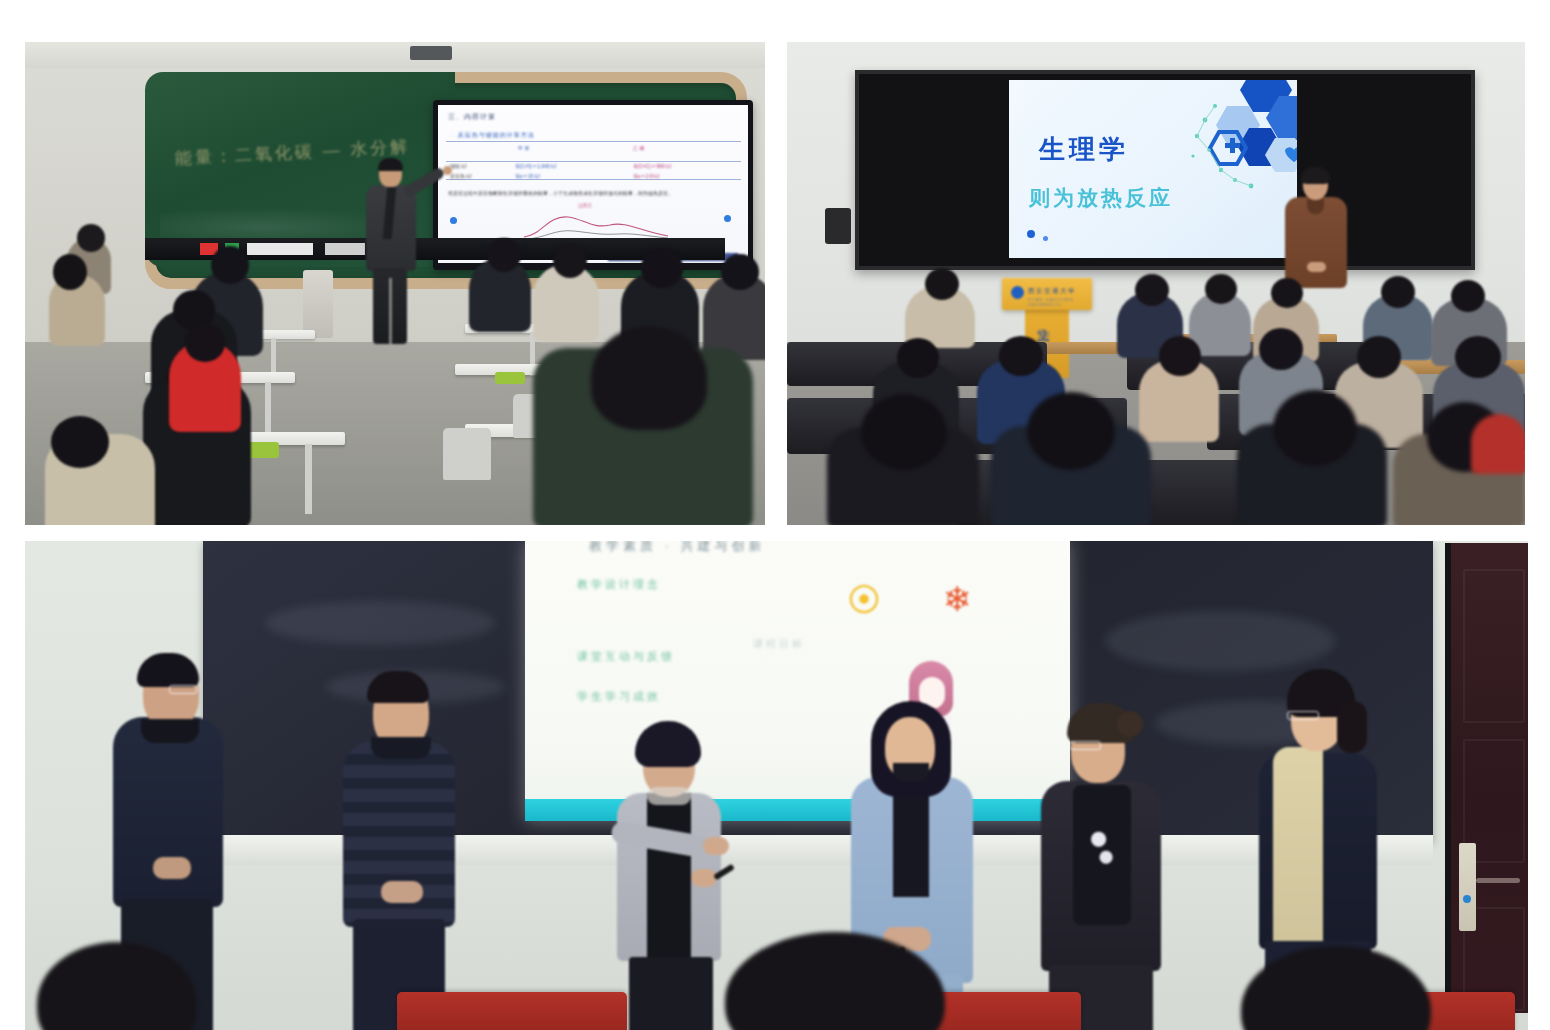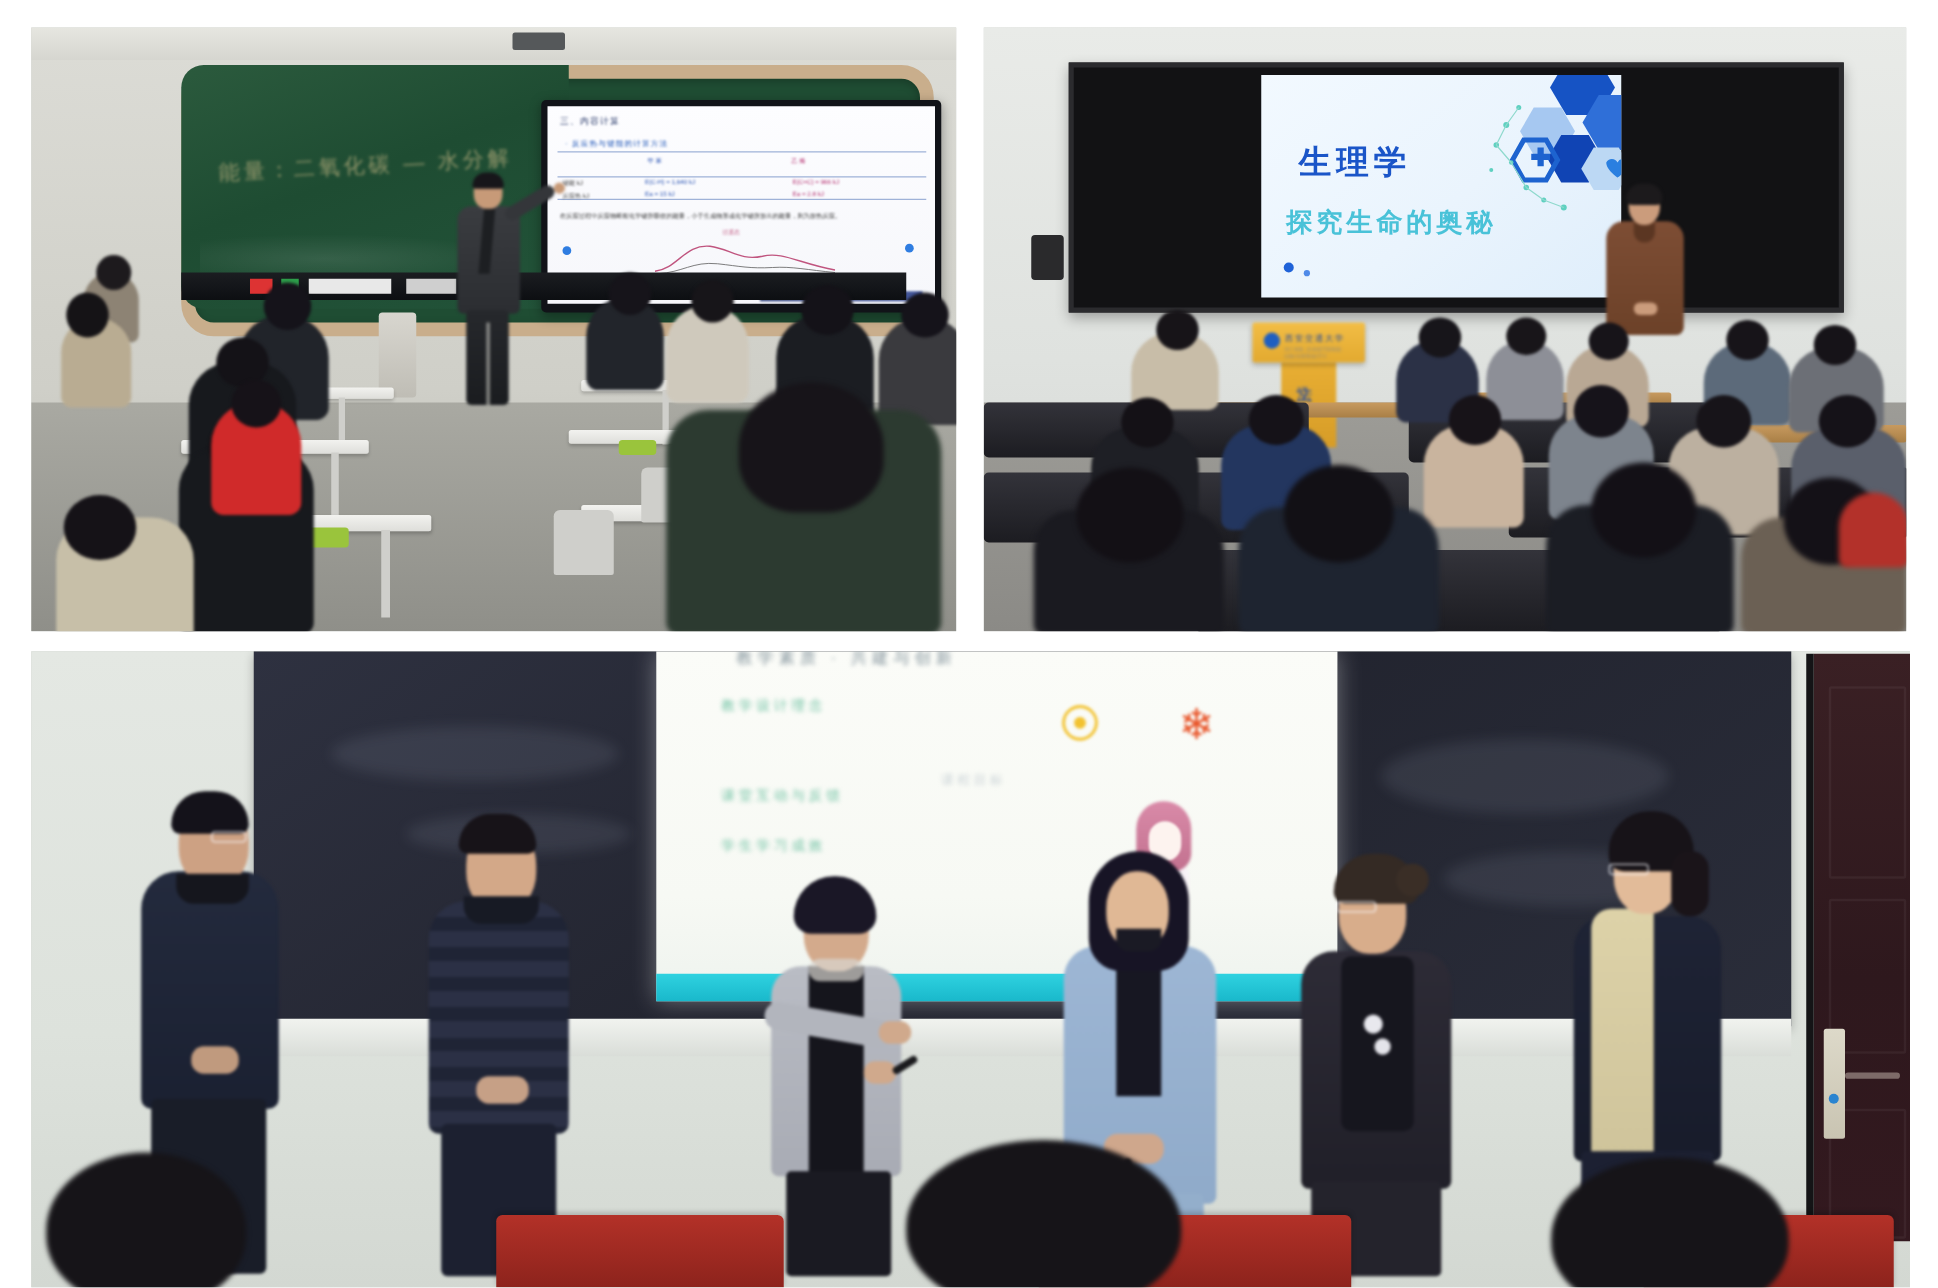"生理学" .panel { margin-top: none -> 20px }
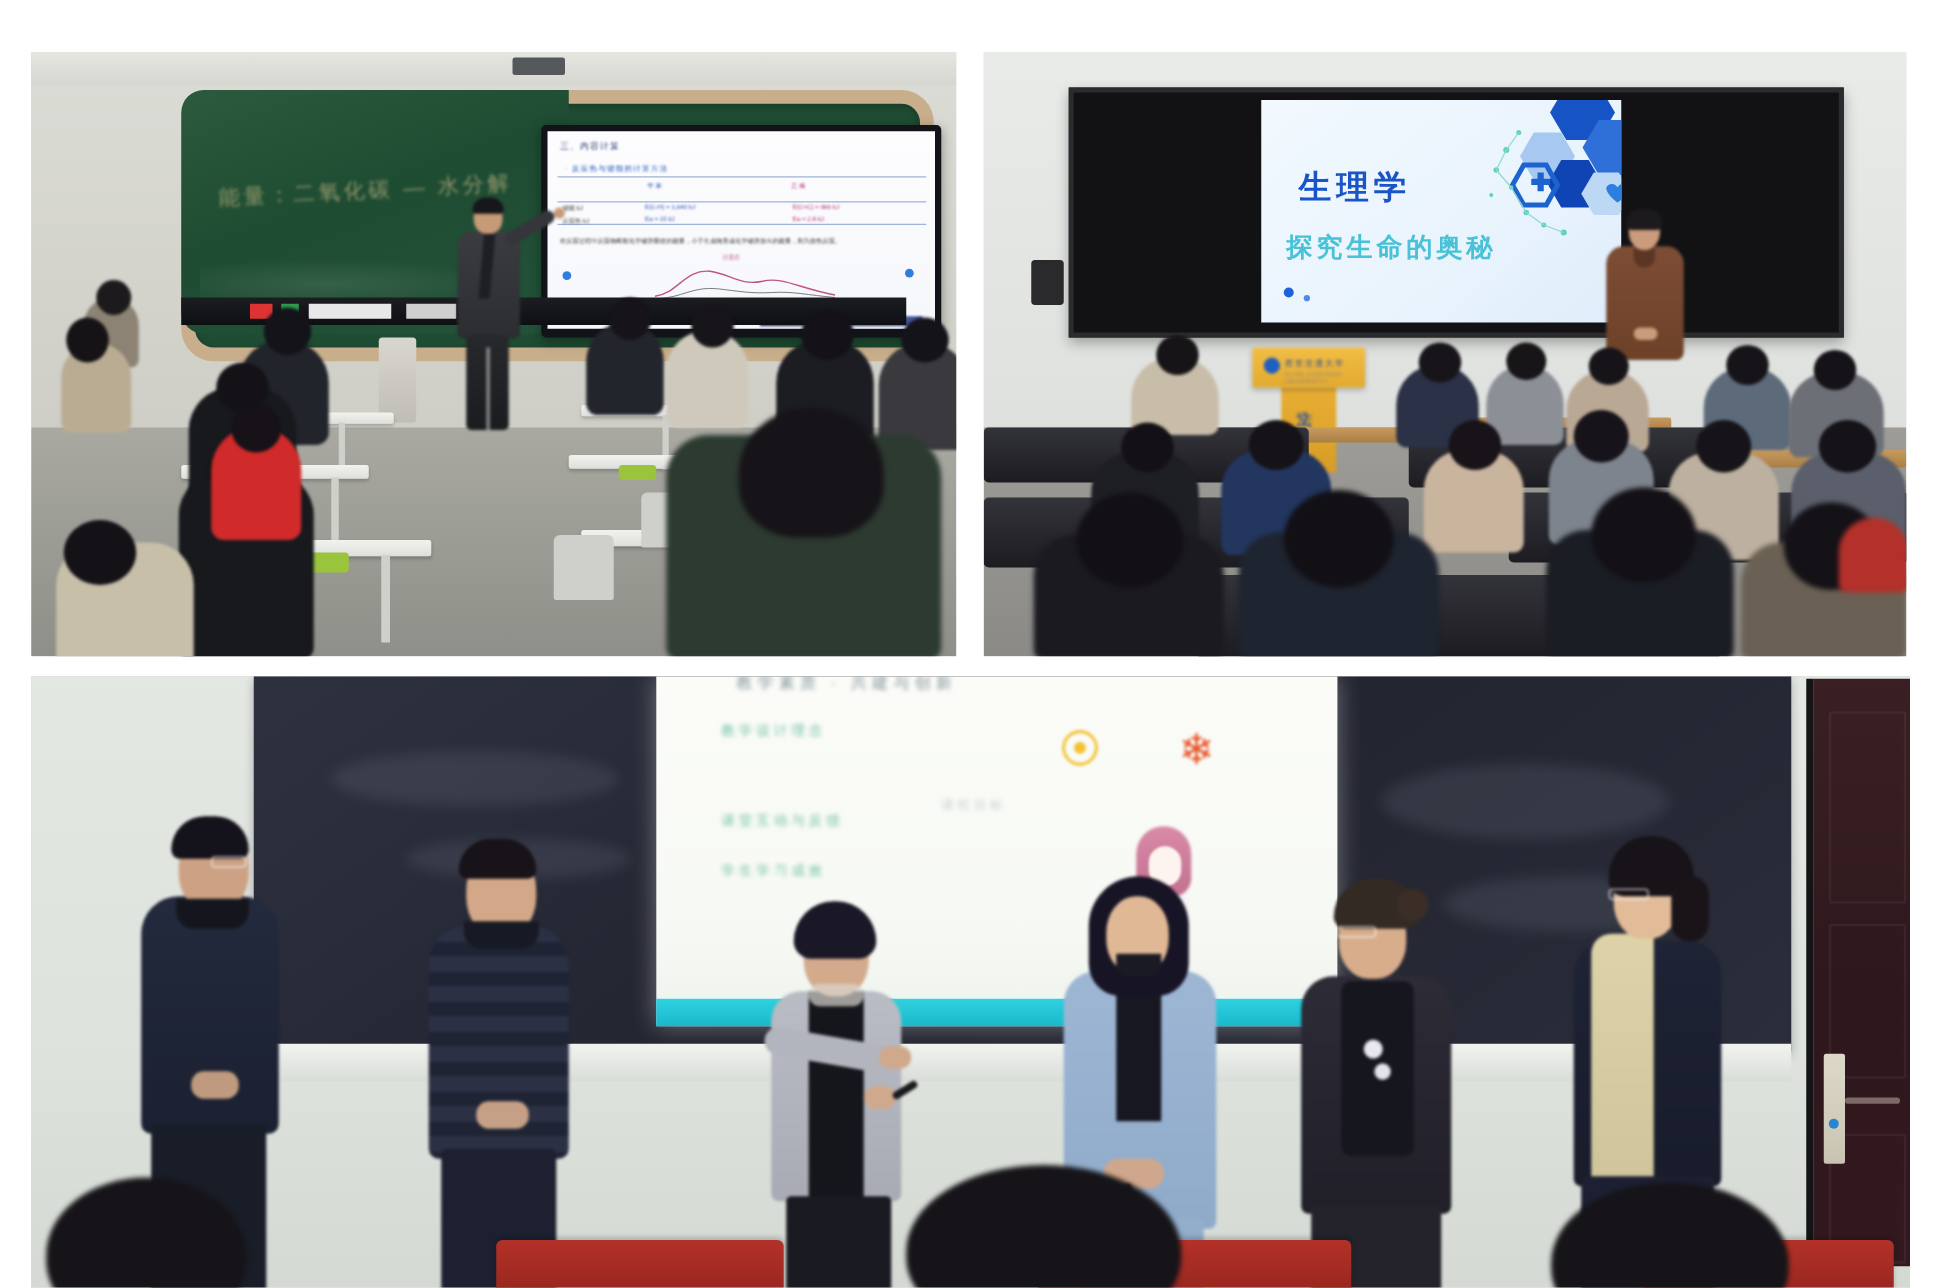"探究生命的奥秘" div.p2-subtitle { text: 探究生命的奥秘 -> 则为放热反应 }
